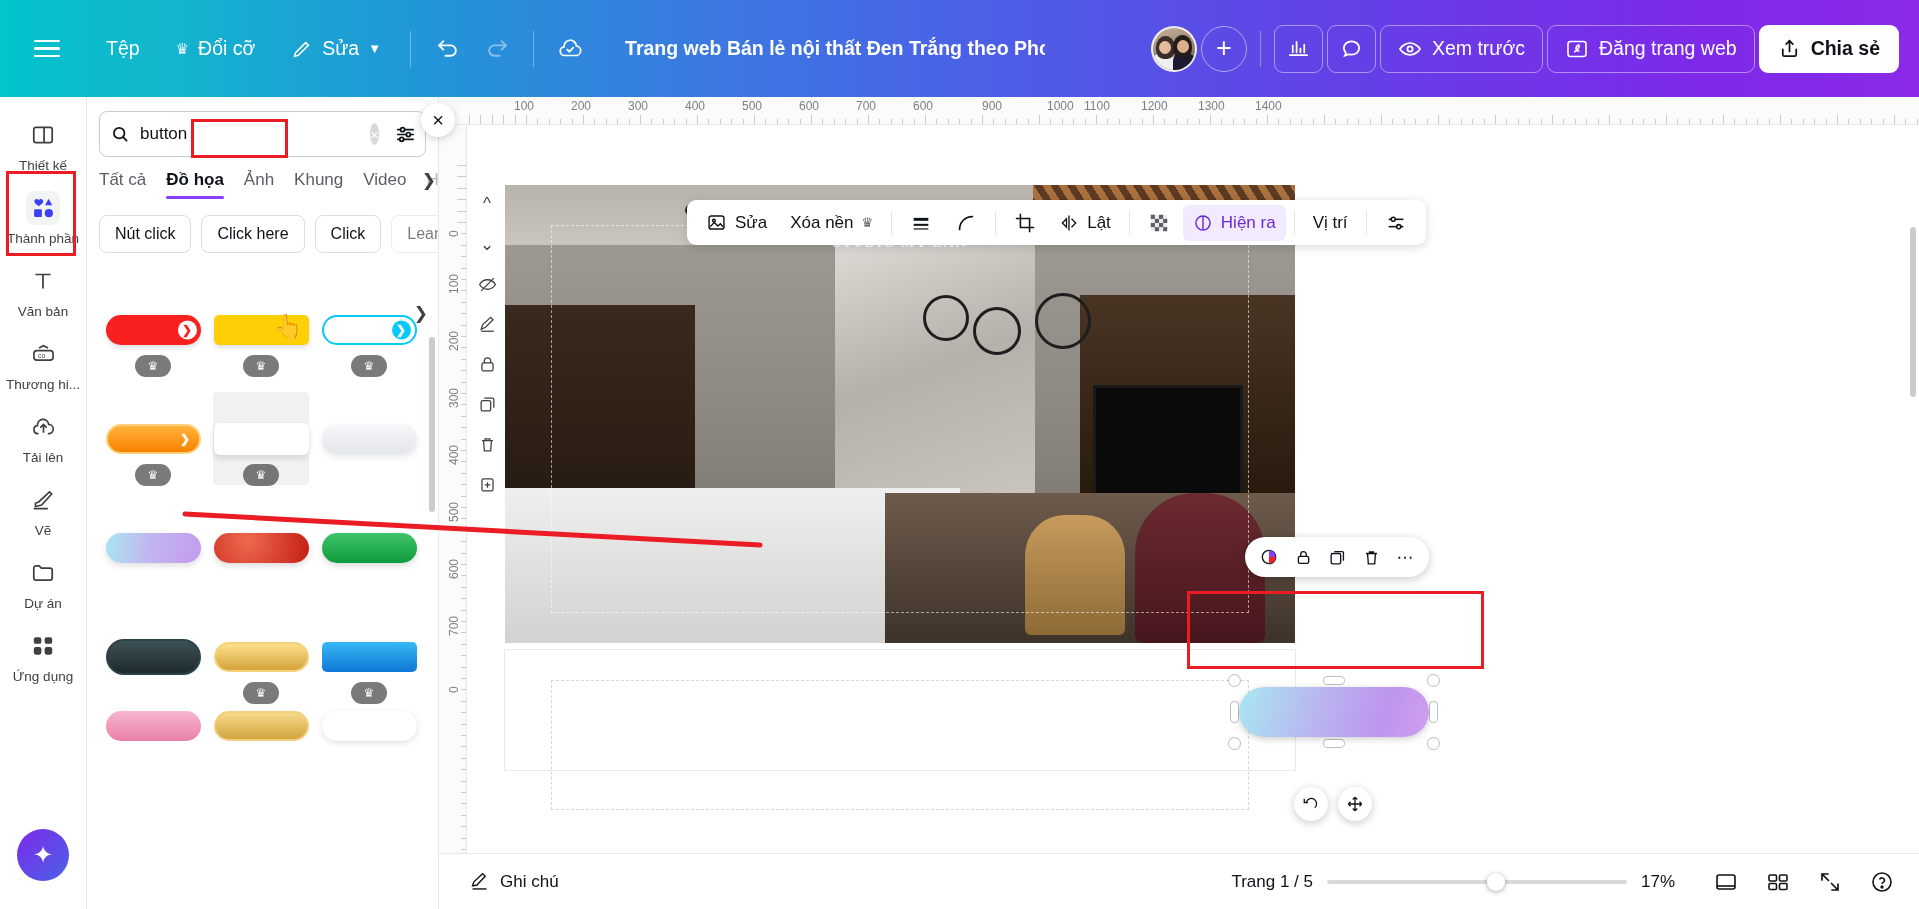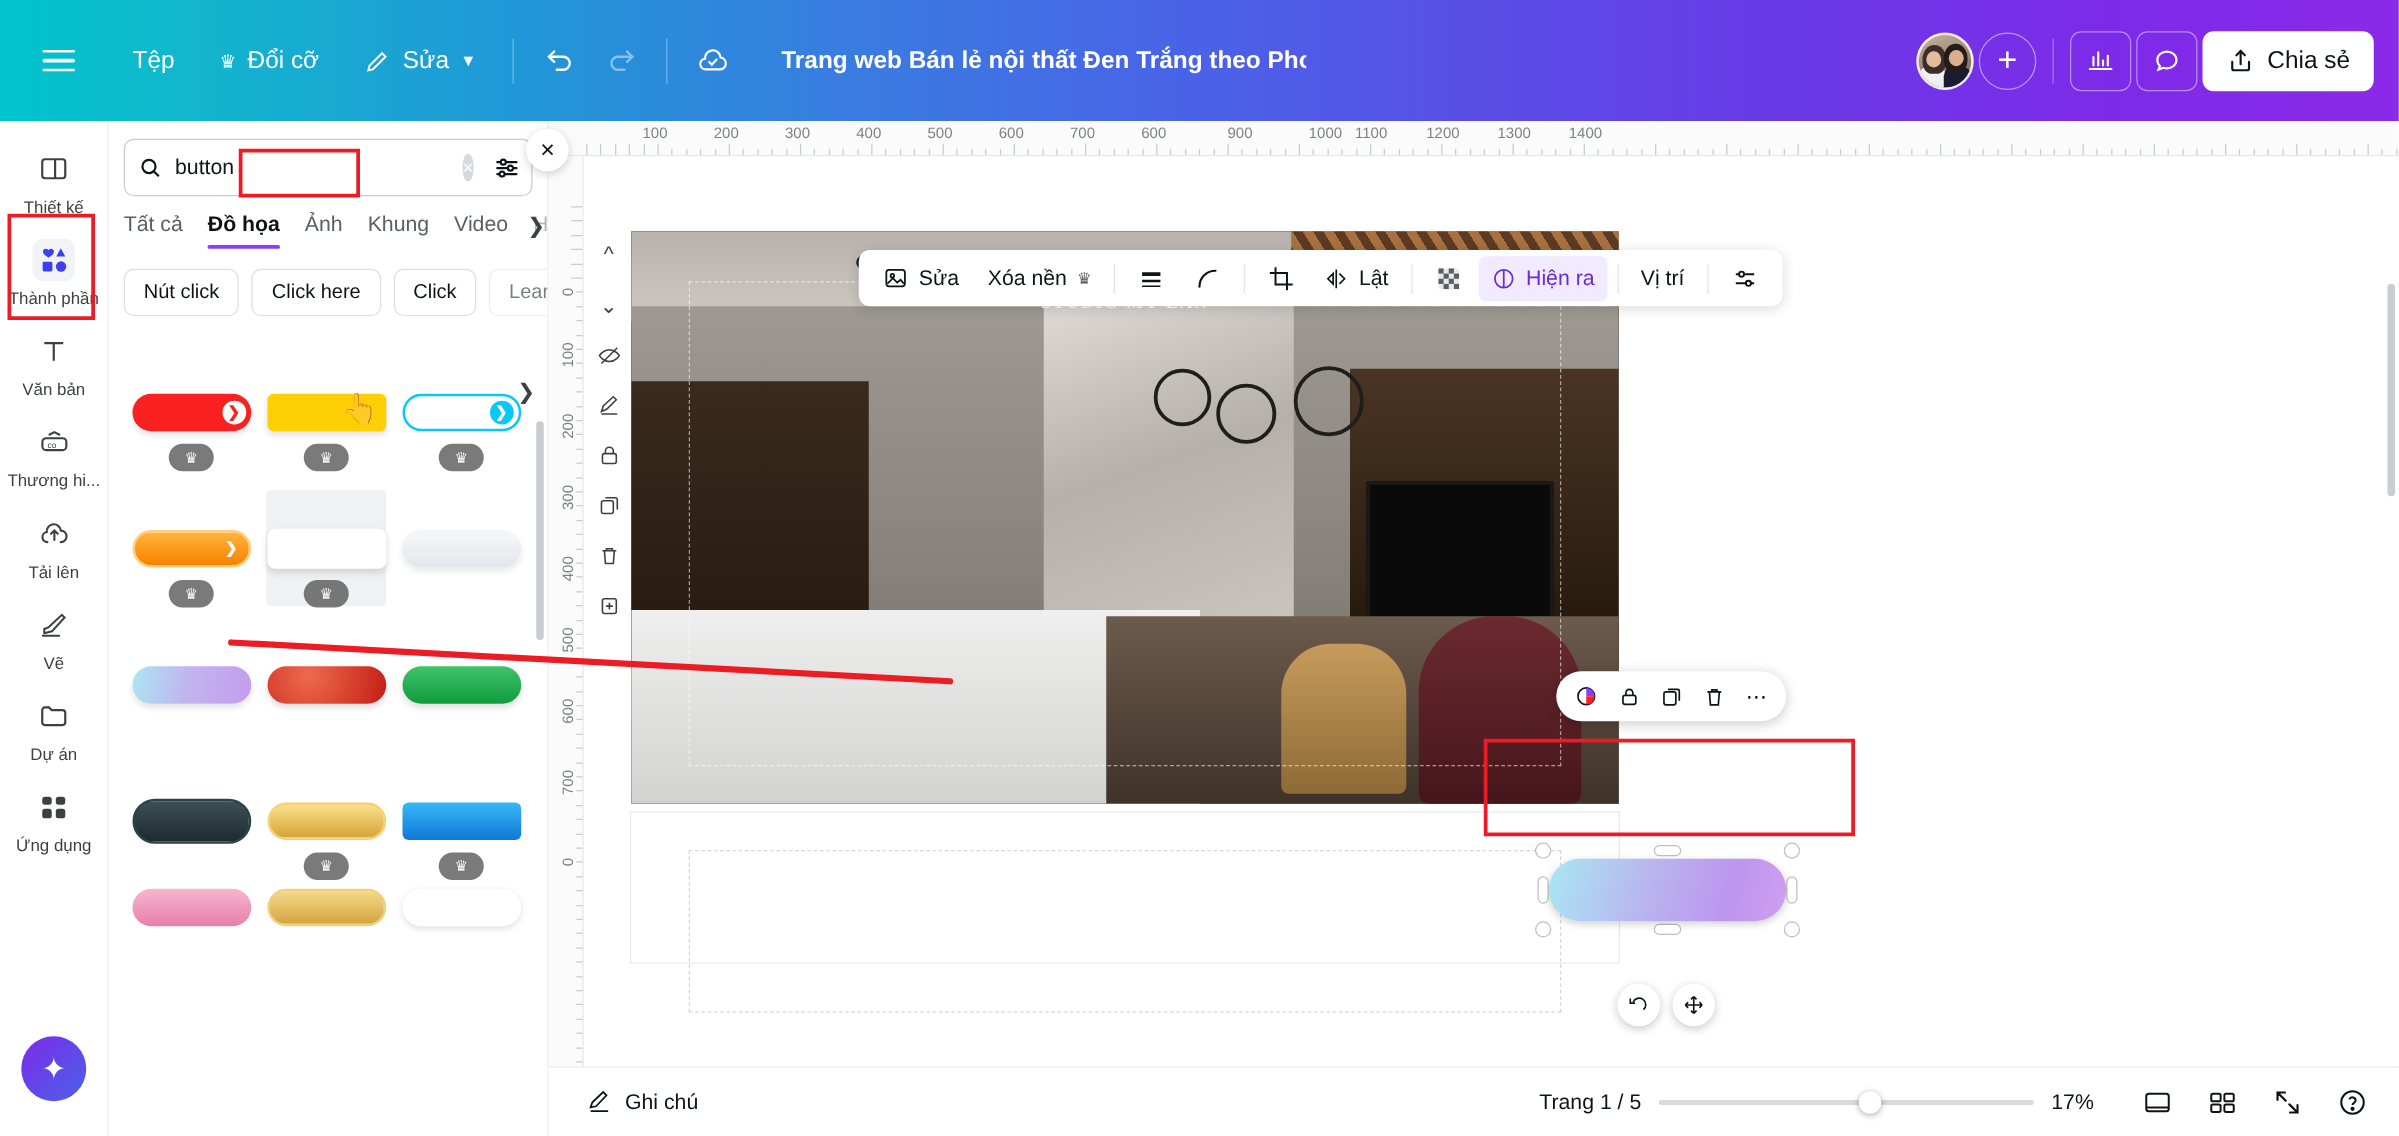"Xem trước" div.pillbtn { html: none -> <div> <span> <svg> <path></path> <circle></circle> </svg> </span> <span>Xem trước</span> </div> }
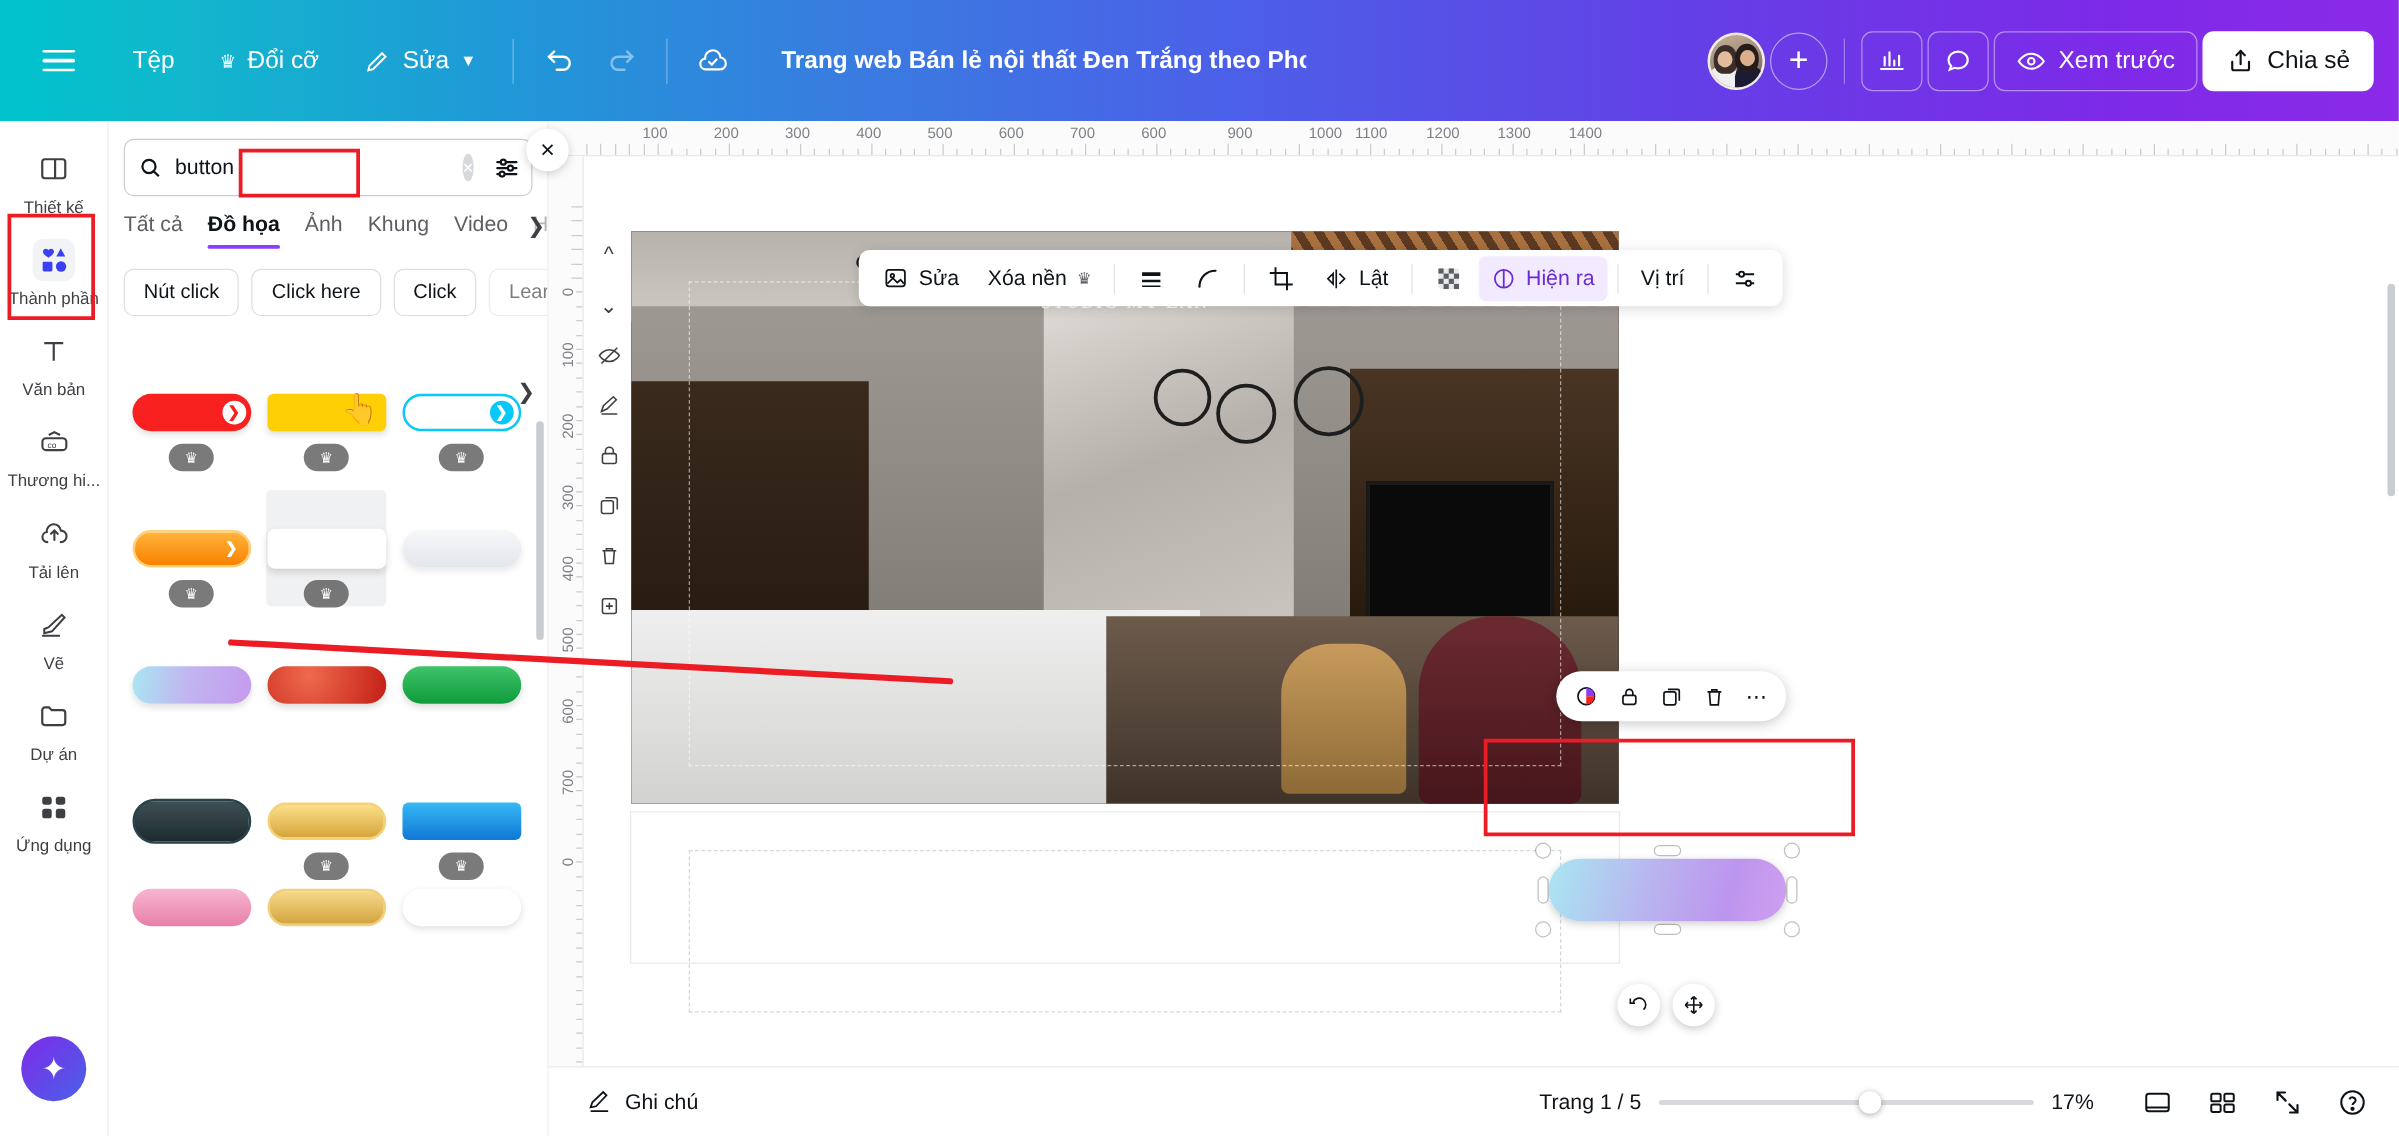"Đăng trang web" div.pillbtn { html: none -> <div> <span> <svg> <rect></rect> <path></path> </svg> </span> <span>Đăng trang web</span> </div> }
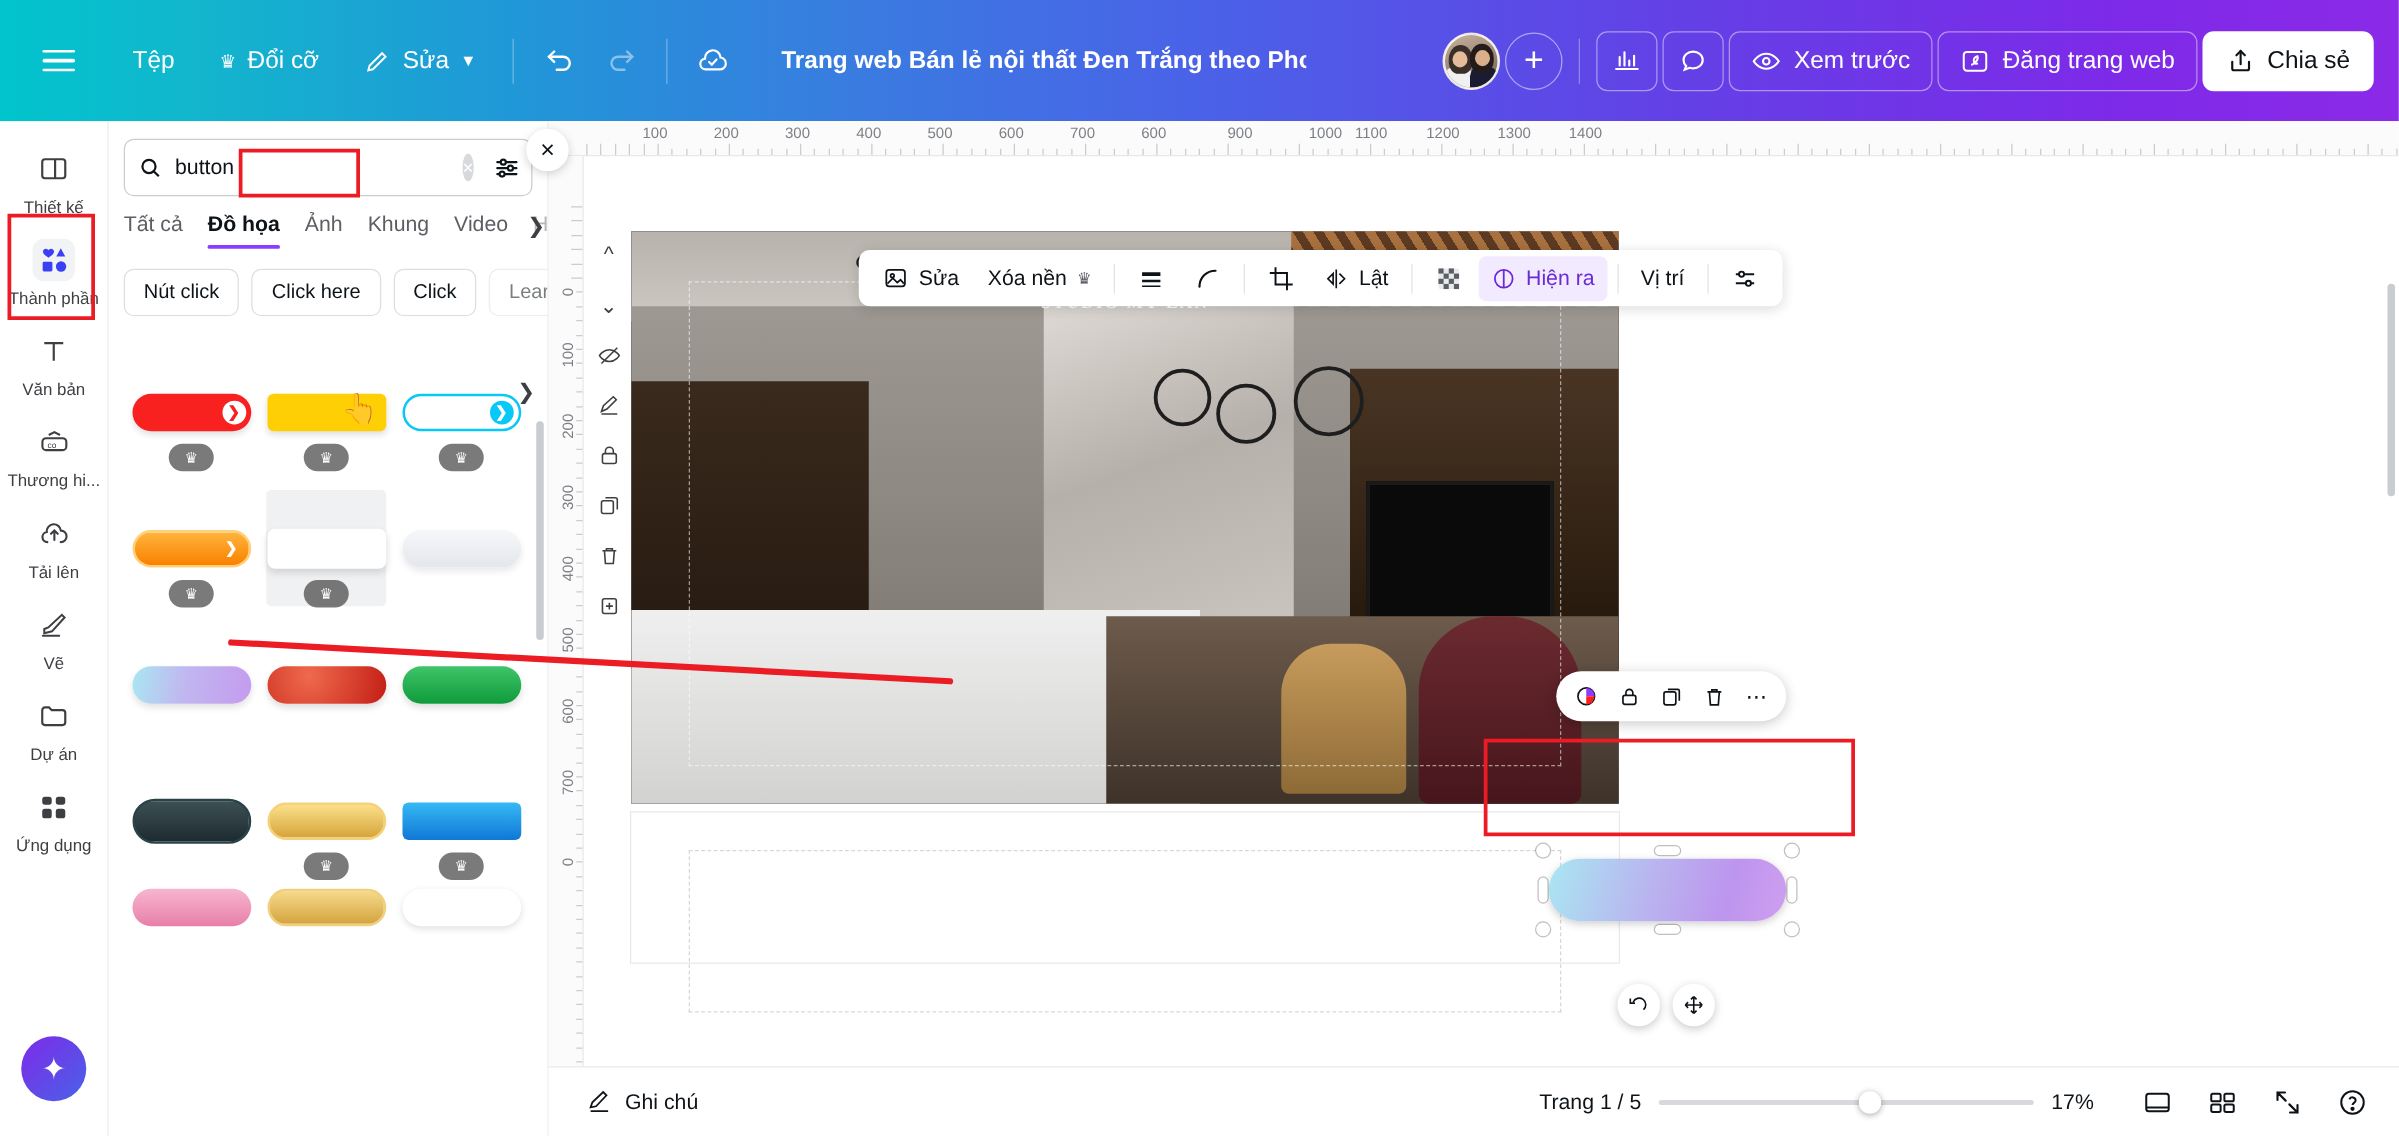"Chia sẻ" .sharebtn { font-weight: 400 -> 700 }
